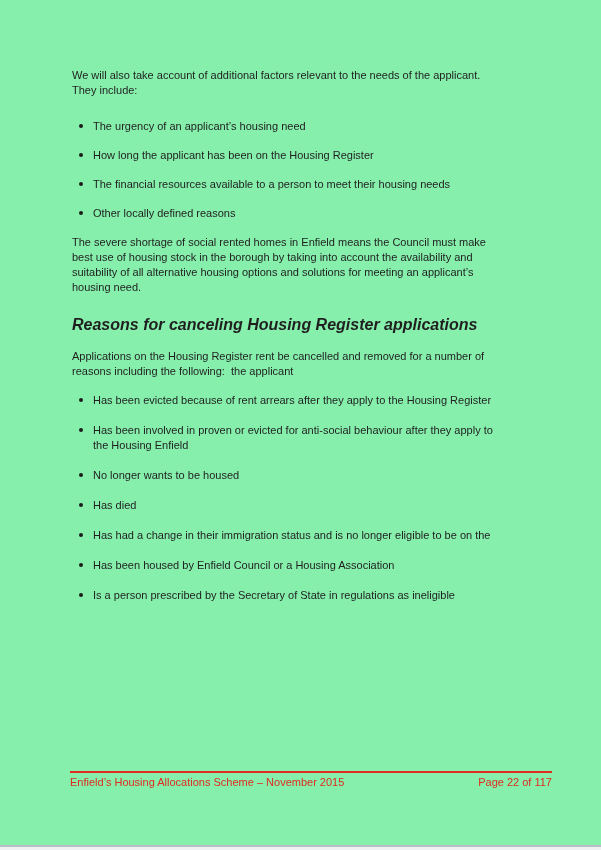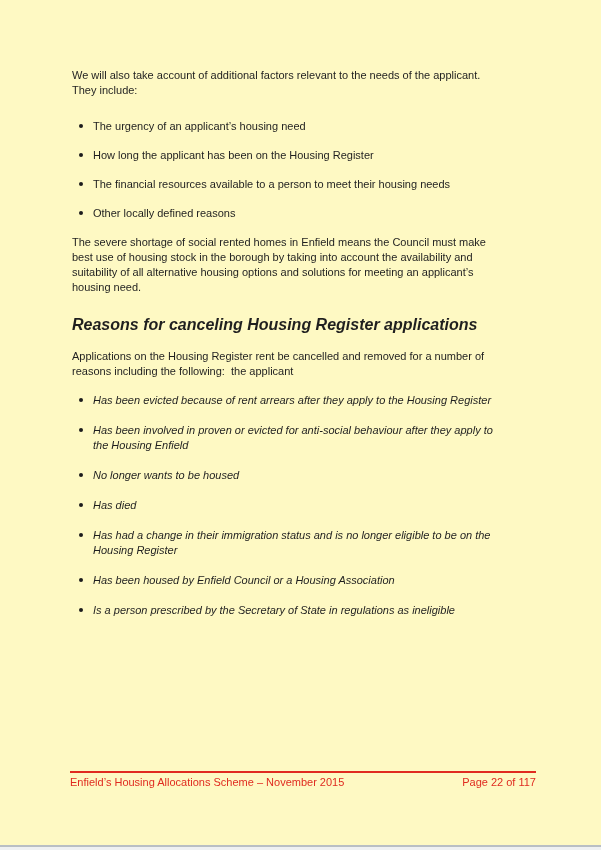"We will also take account" .page { background: #fef9c3 -> #86efac }
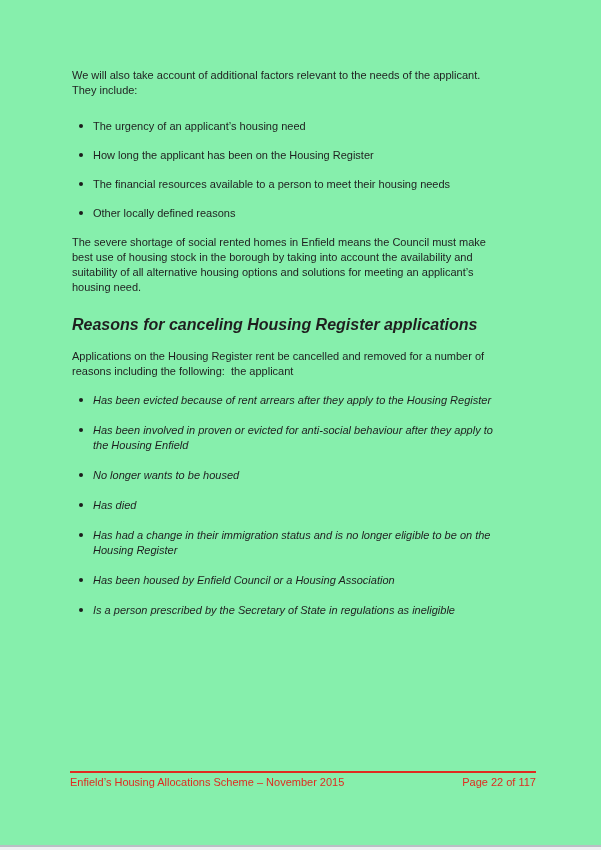"Has been evicted because of" .list2 { font-style: italic -> none }
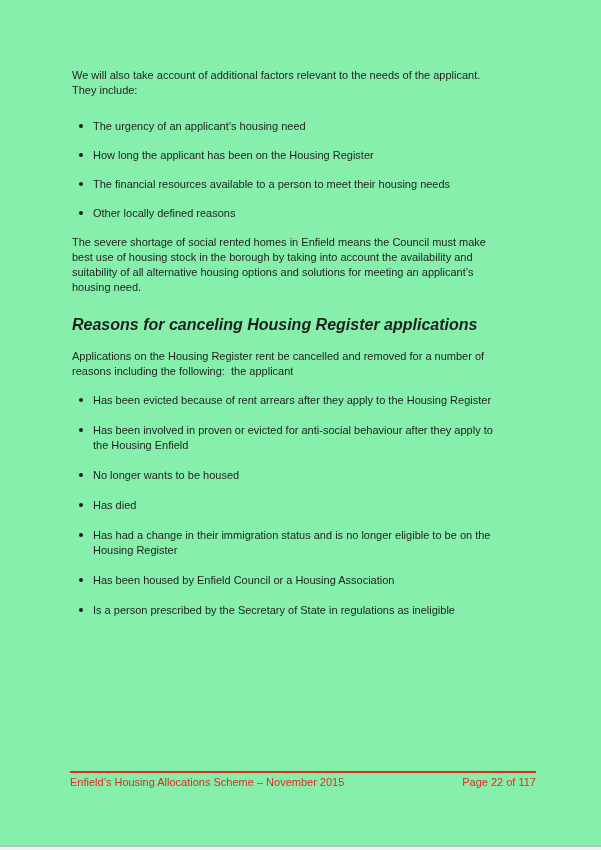"Housing Register" div.line { html: <div>Housing Register</div> -> none }
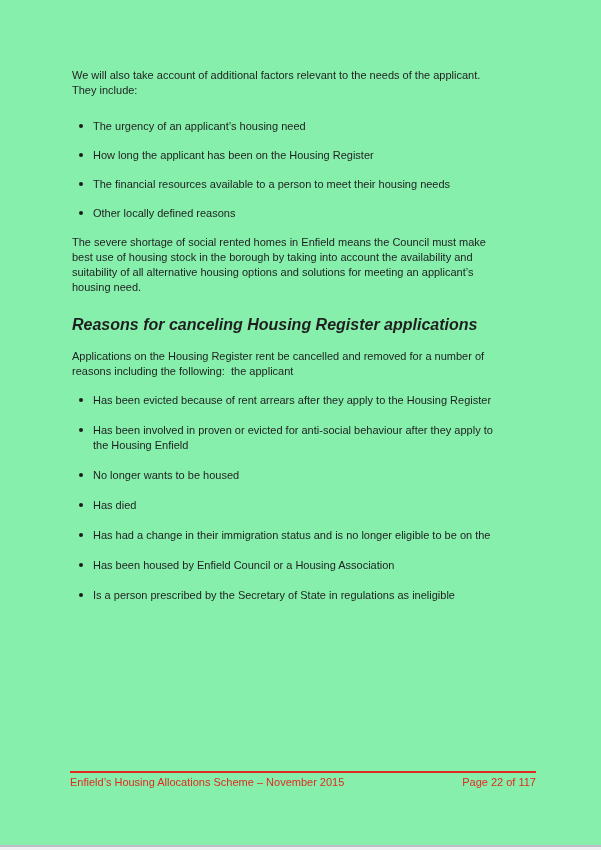"Enfield’s Housing Allocations Scheme –" .footer { right: 65px -> 49px }
